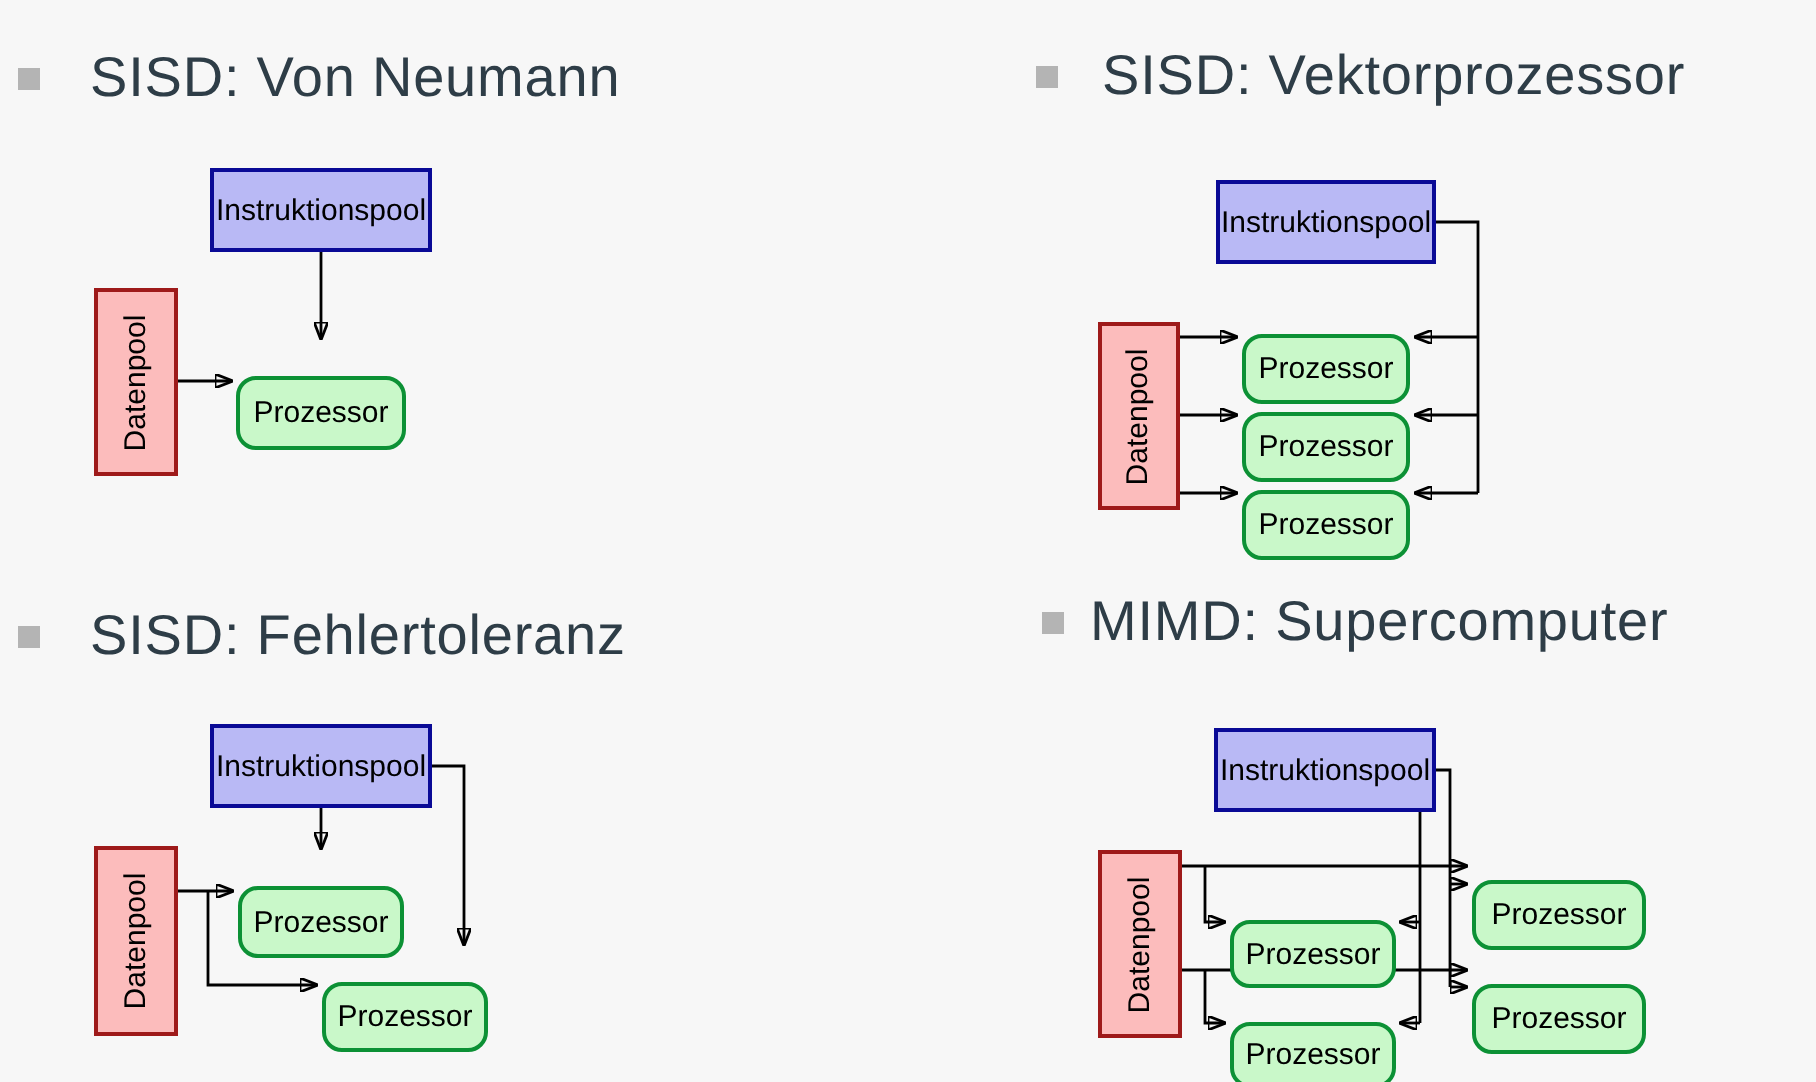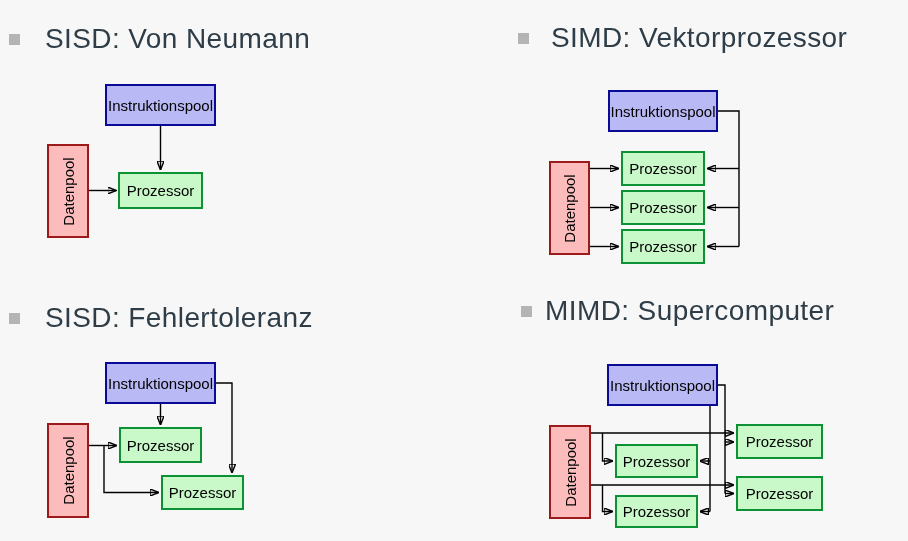"SIMD: Vektorprozessor" div.title { text: SIMD -> SISD }
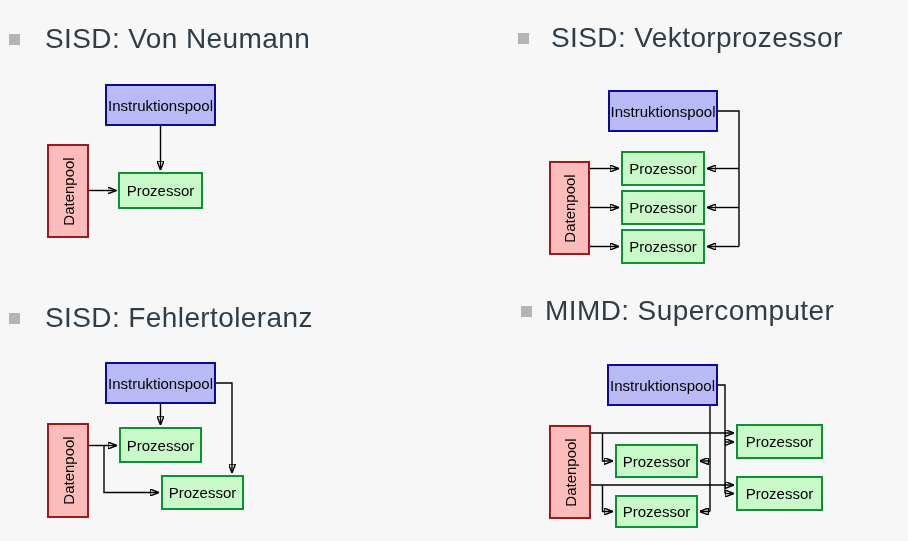"Prozessor" .box.processor { border-radius: 0 -> 10px; margin-top: none -> 16px }
